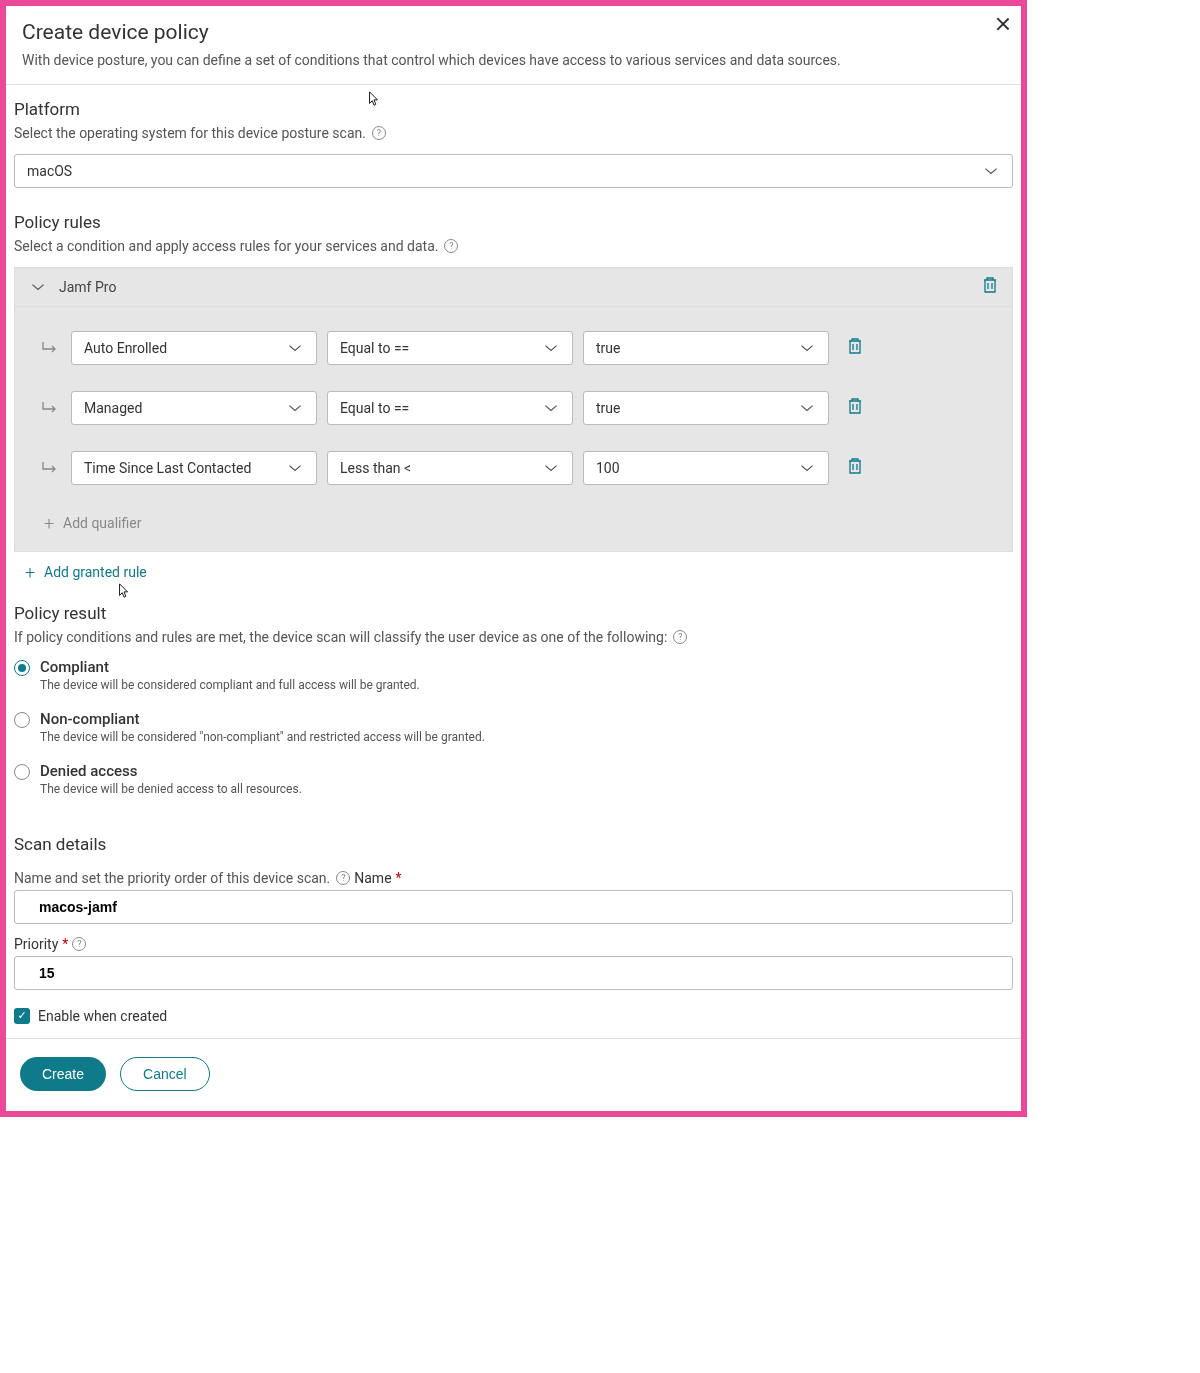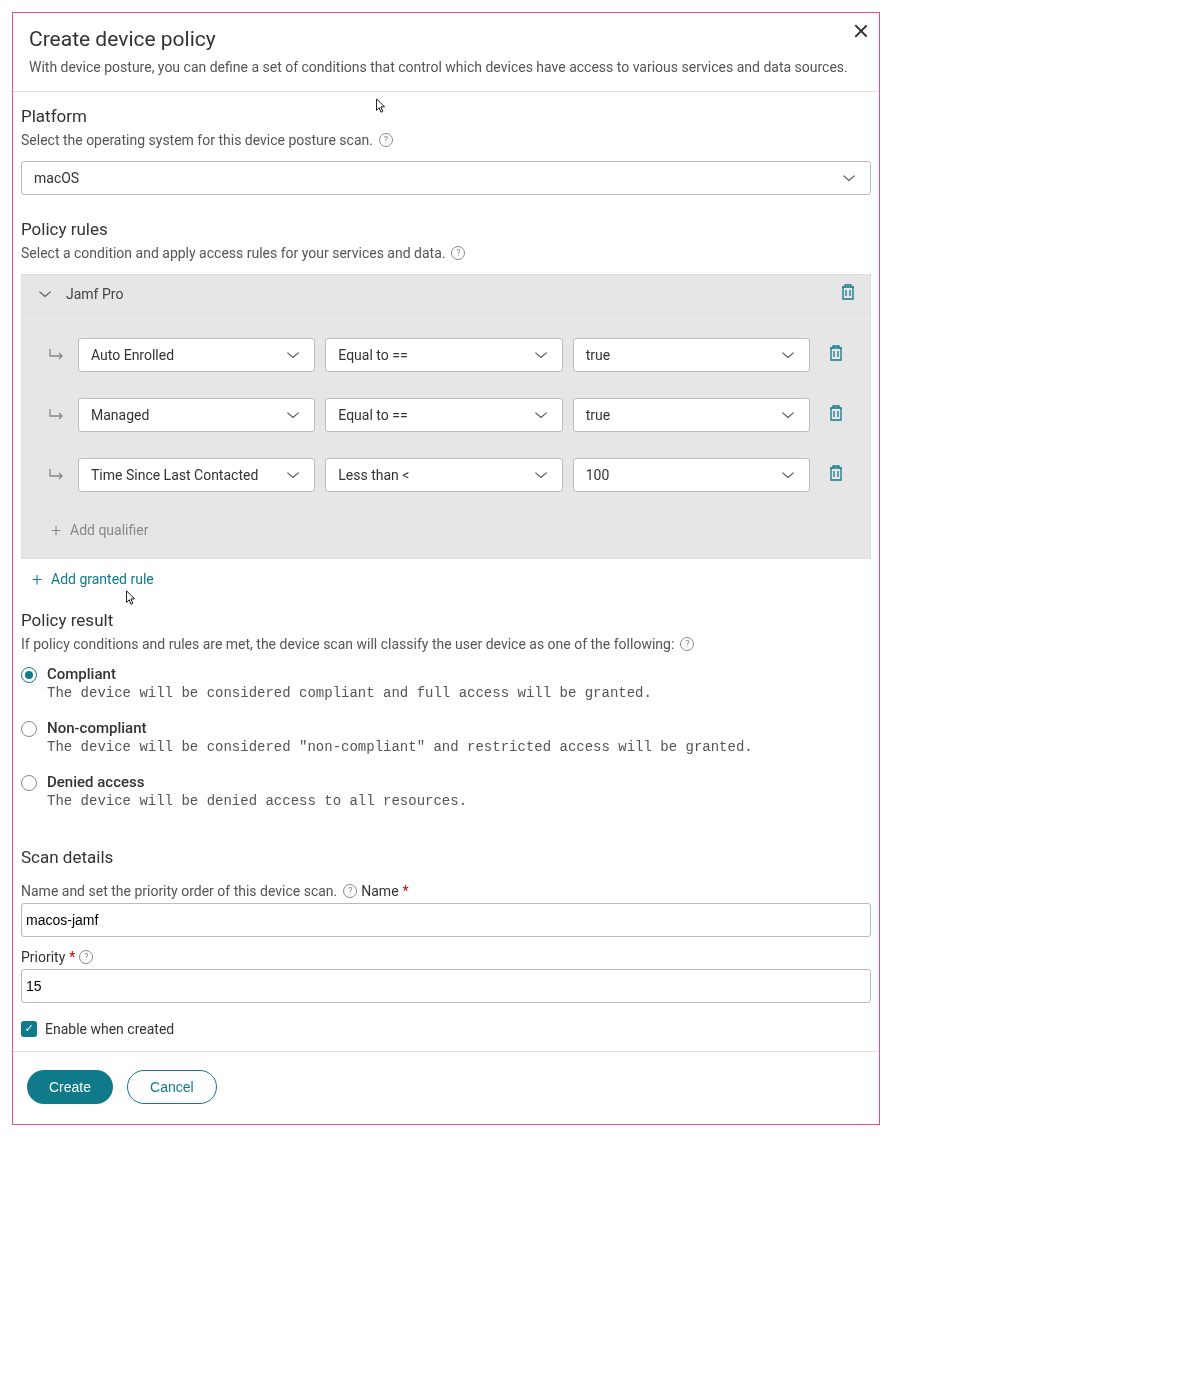"Create device policy" .modal { border: 1px solid #ec4899 -> 6px solid #ec4899; margin: 12px -> 0; width: 868px -> 1027px }
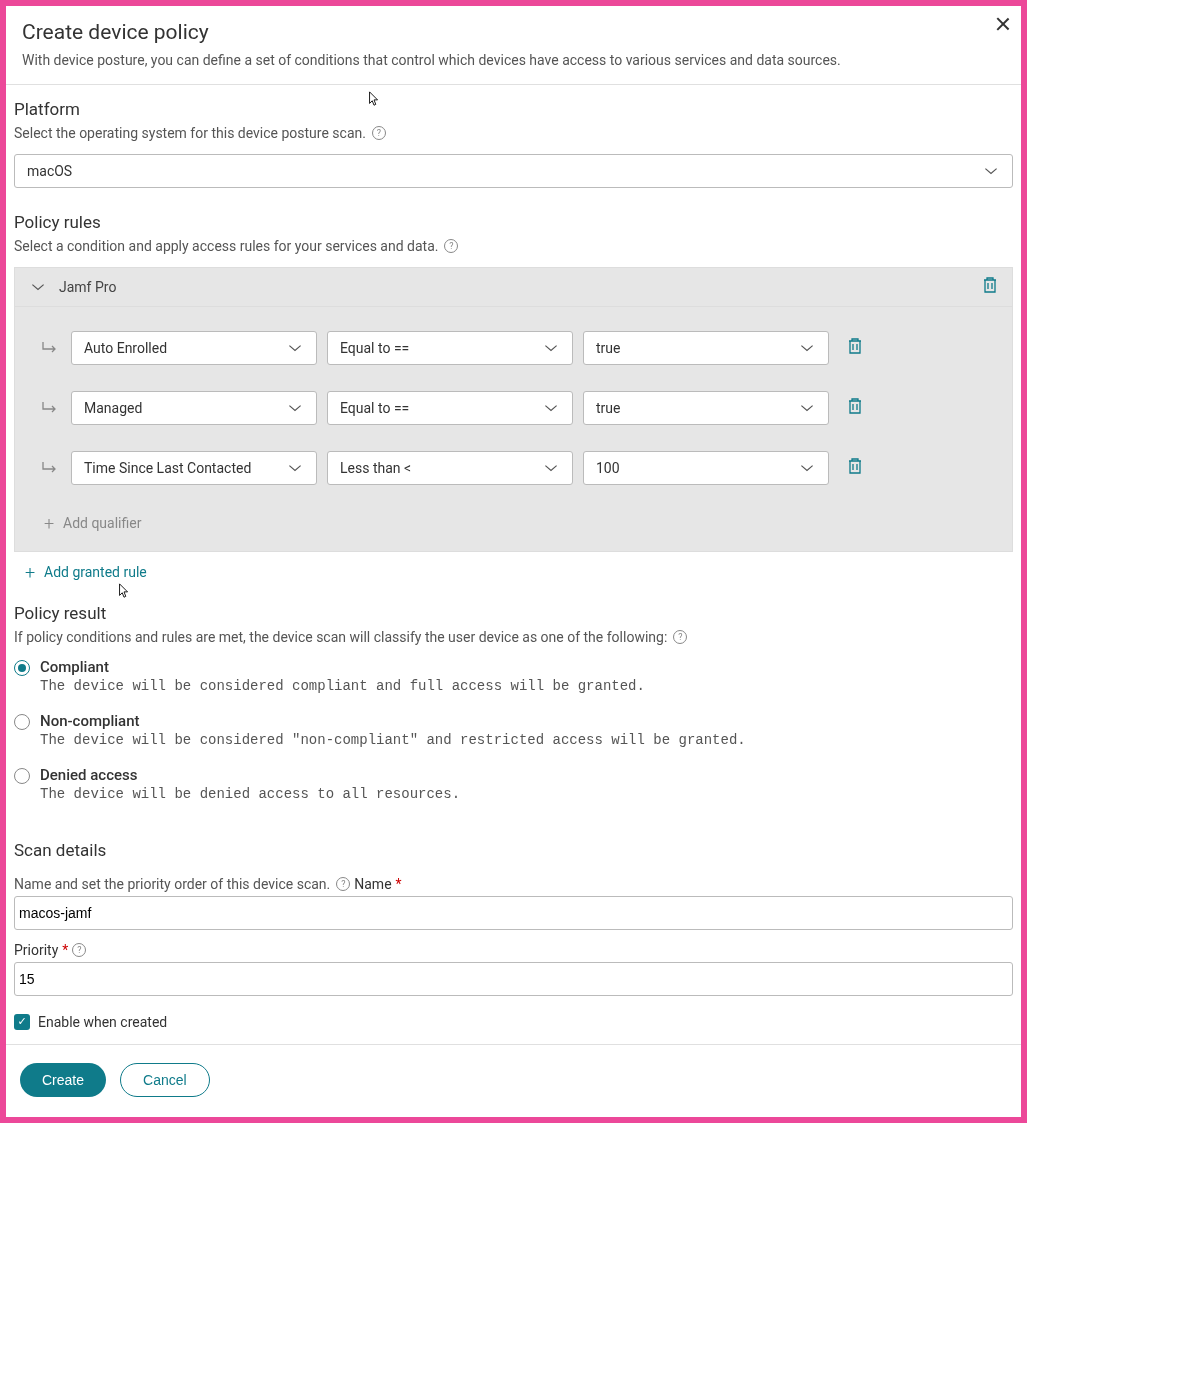"The device will be considered" .radio-desc { font-family: Liberation Mono, monospace -> none; font-size: 14px -> 12px }
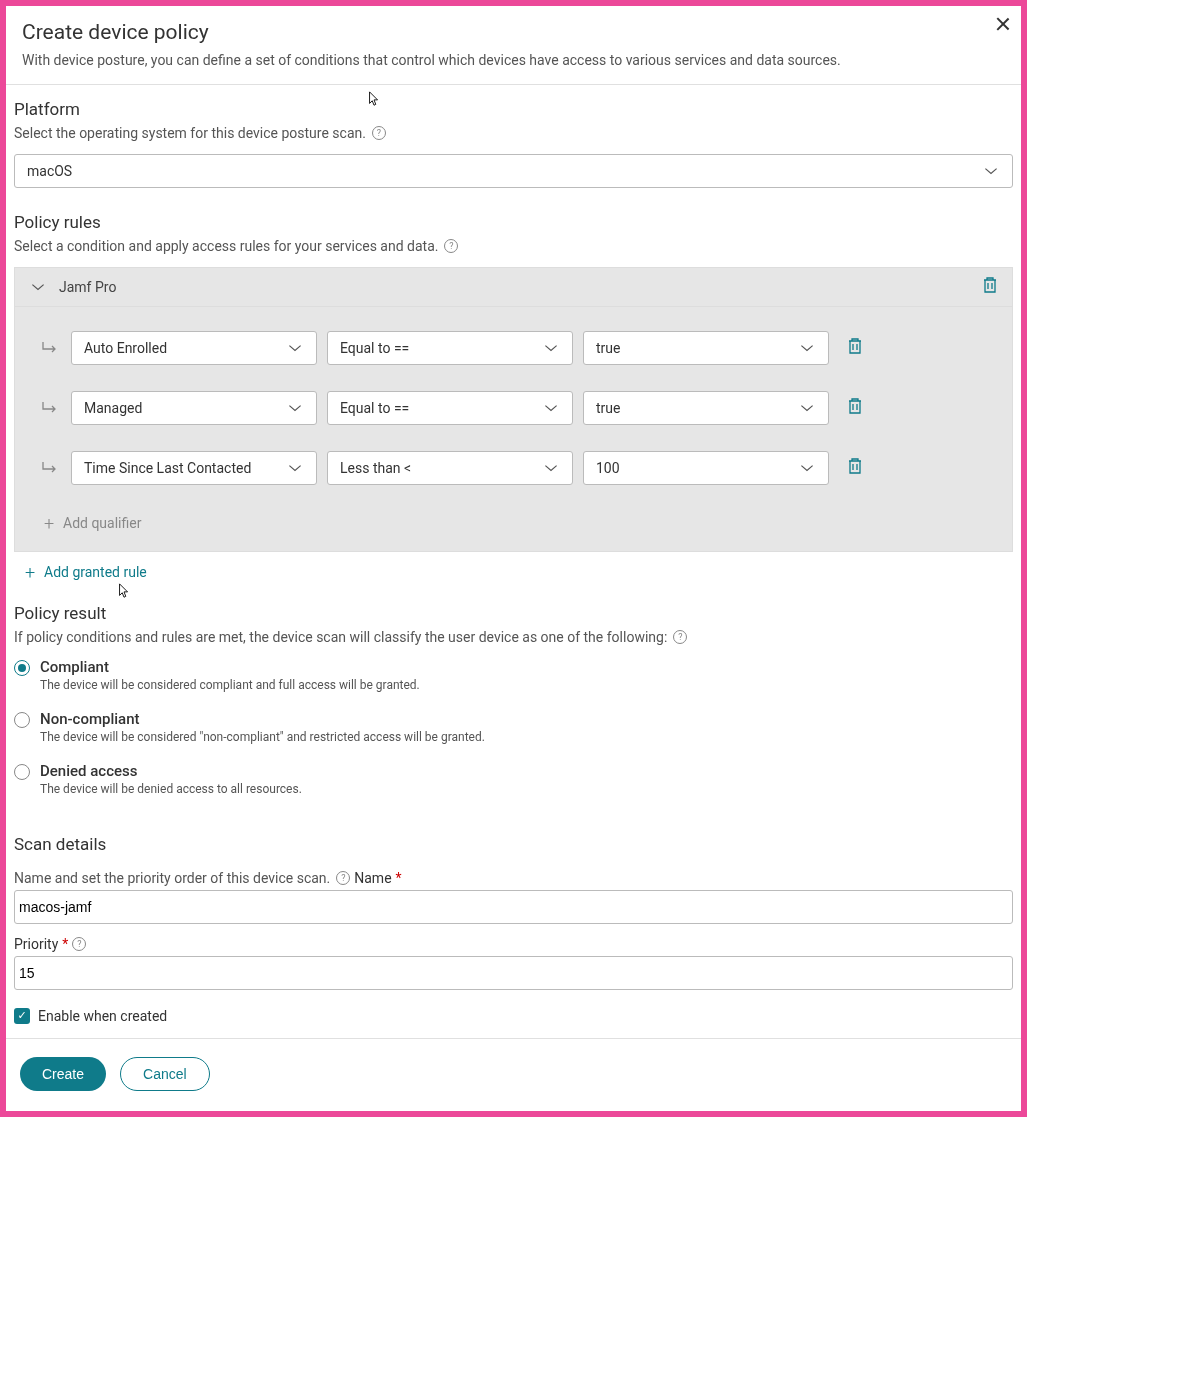"macos-jamf" .text-input { font-weight: none -> bold; padding: 0 4px -> 0 24px }
